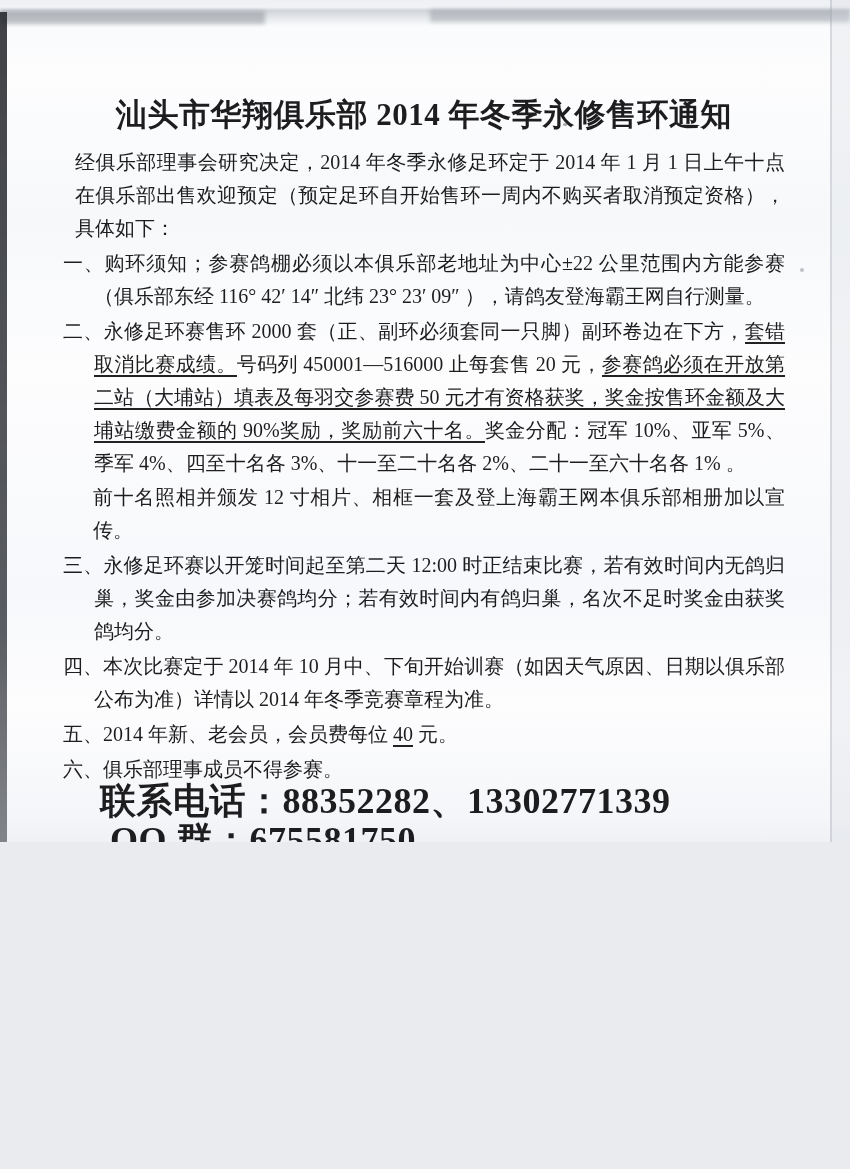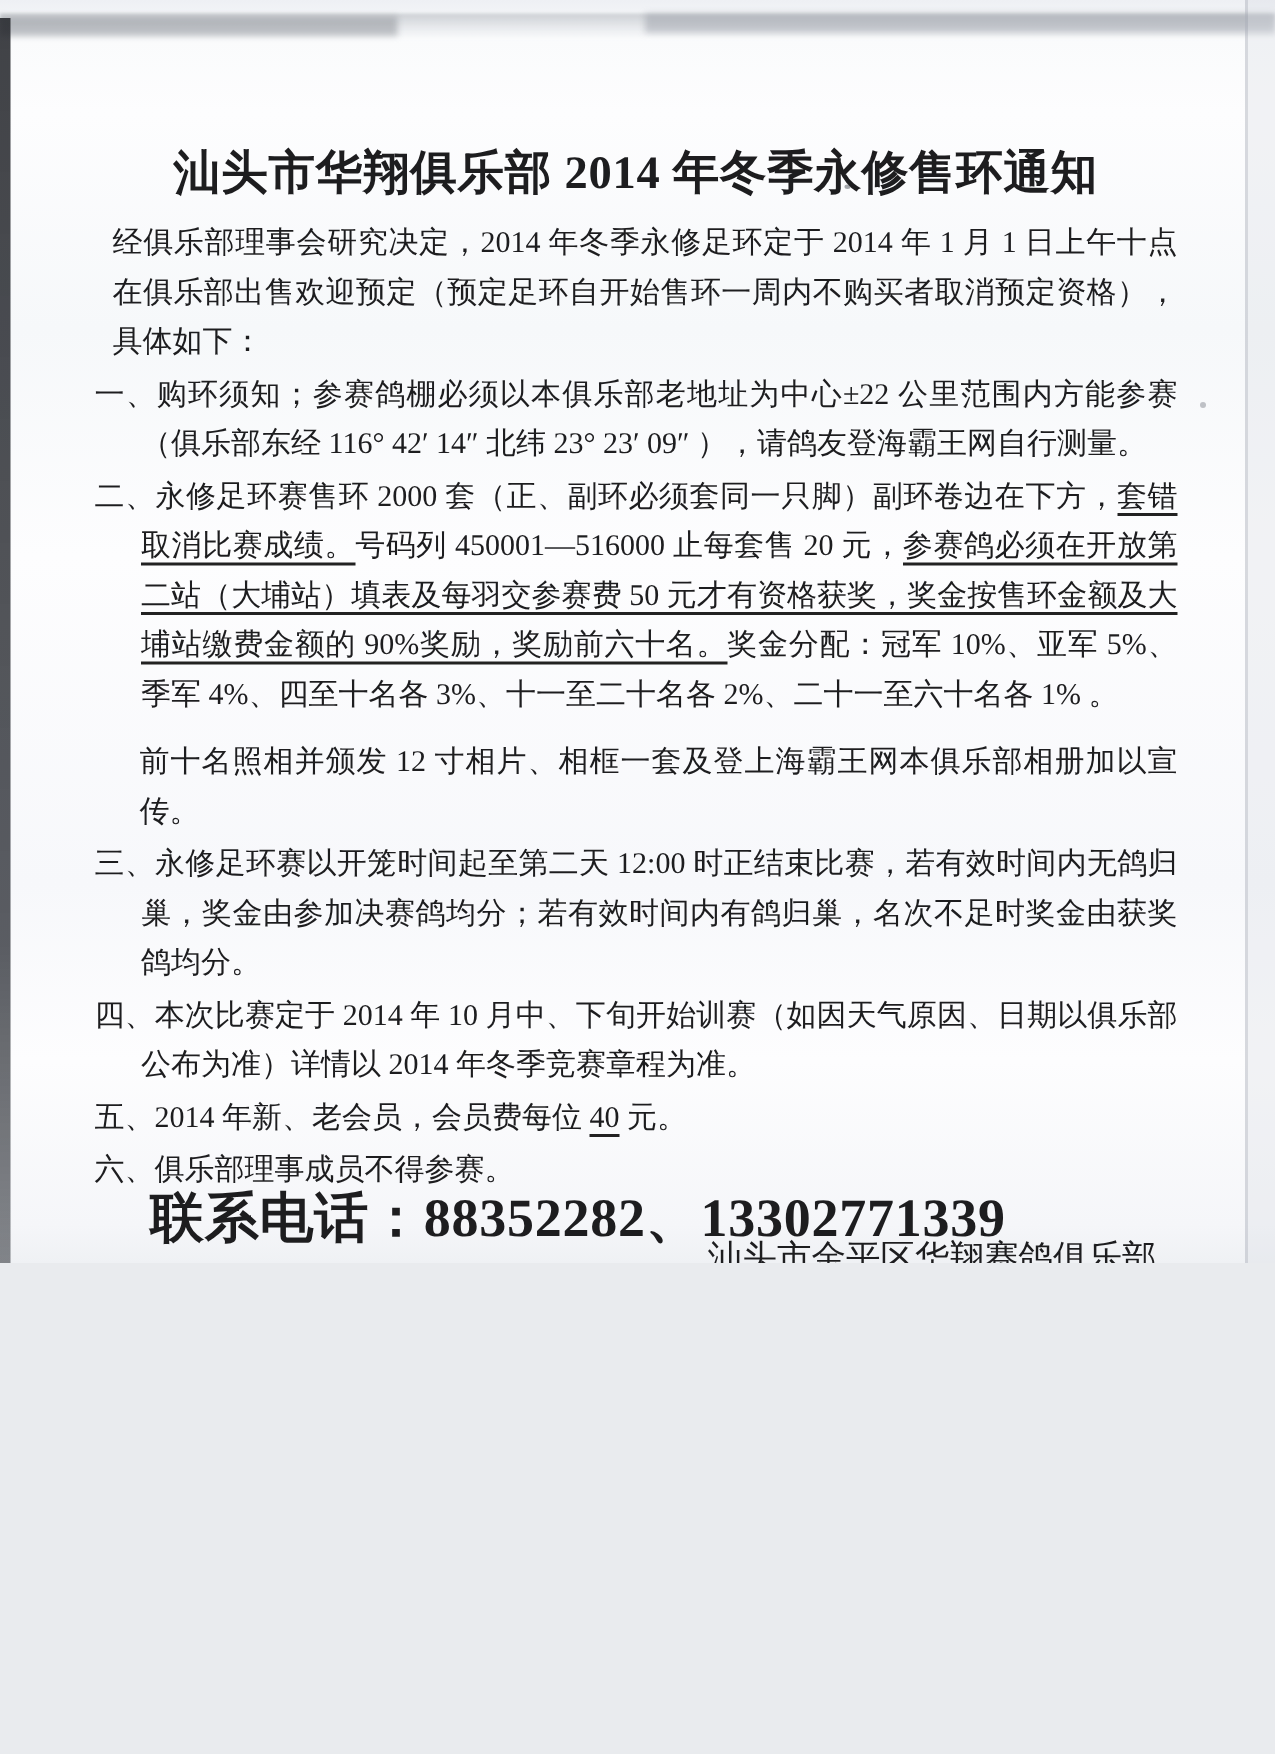"前十名照相并颁发 12 寸相片、相框一套及登上海霸王网本俱乐部相册加以宣传。" .note { margin-top: 12px -> 1px }
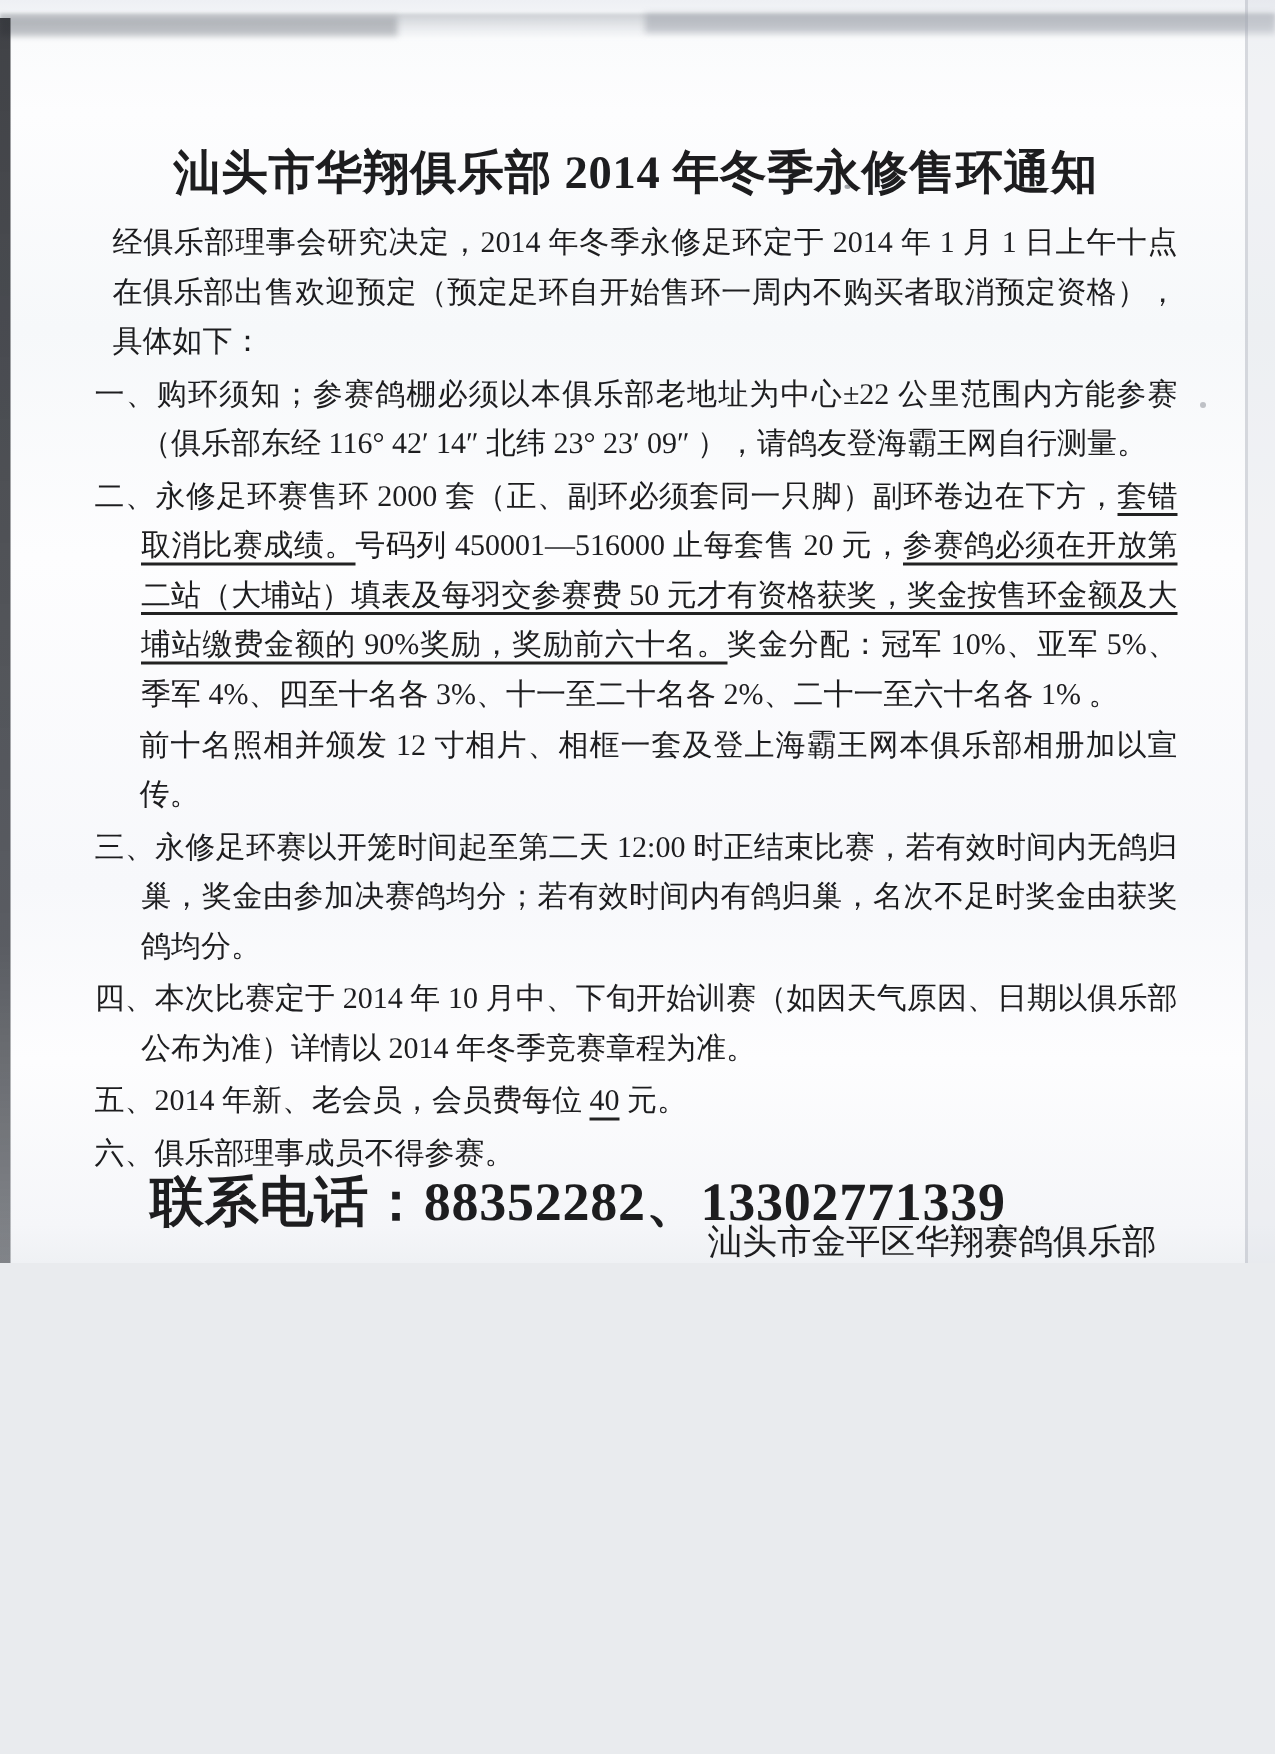"QQ 群；675581750" p.contact { html: none -> <p>QQ 群；675581750</p> }
